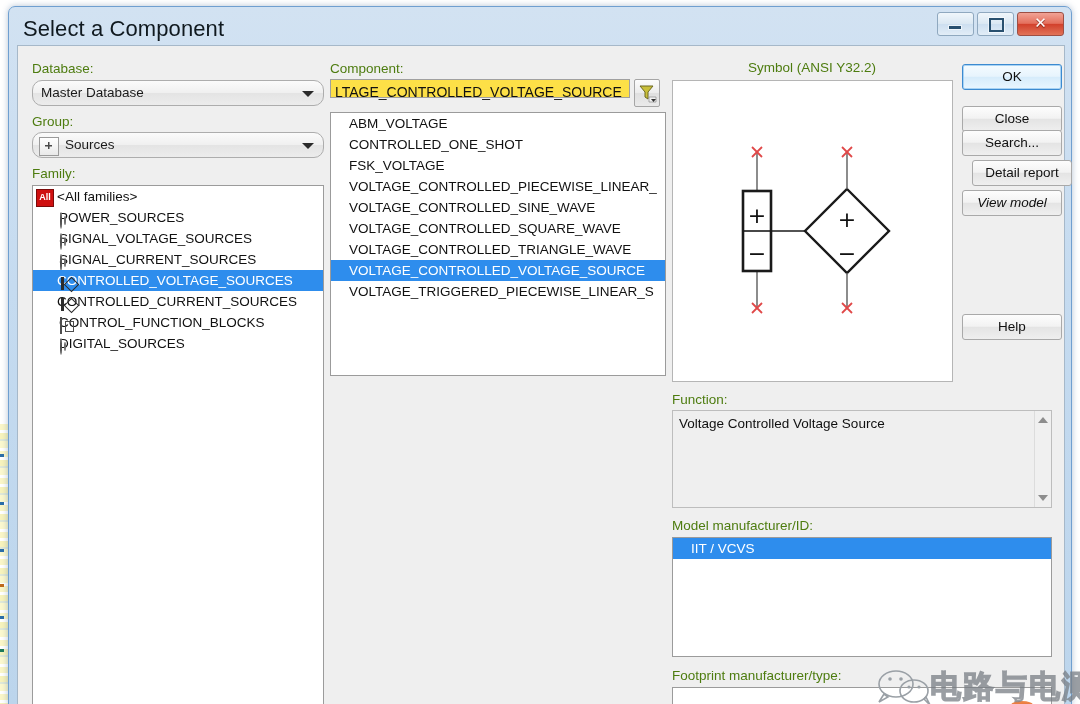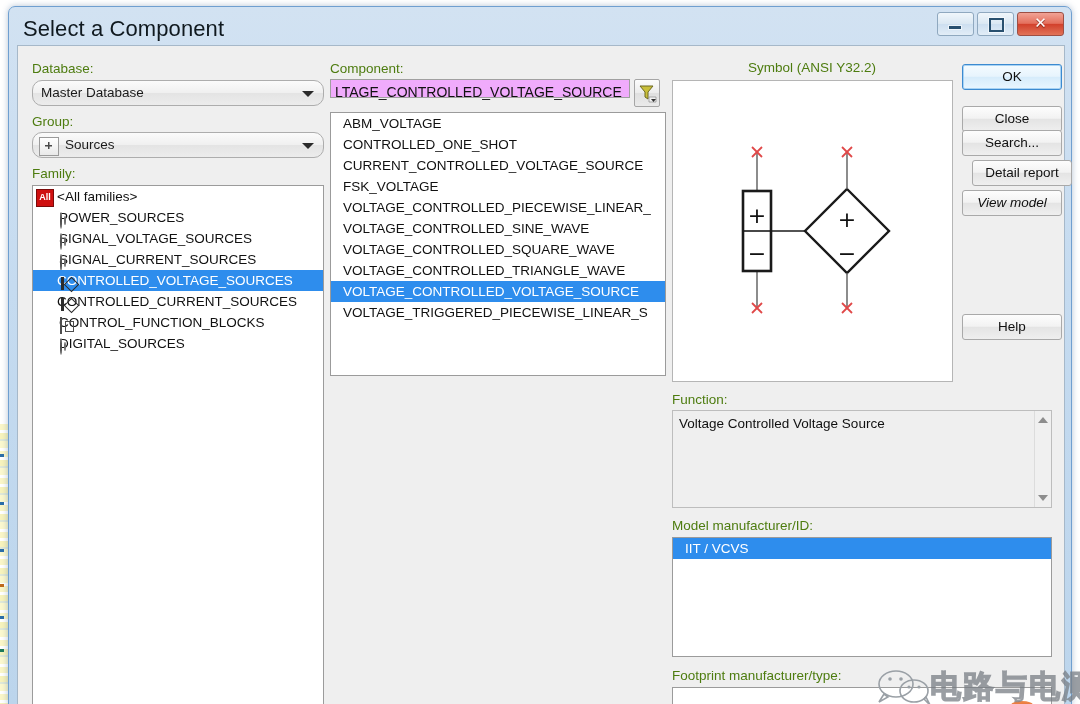"LTAGE_CONTROLLED_VOLTAGE_SOURCE" .tfield { background: #f0abfc -> #fde047 }
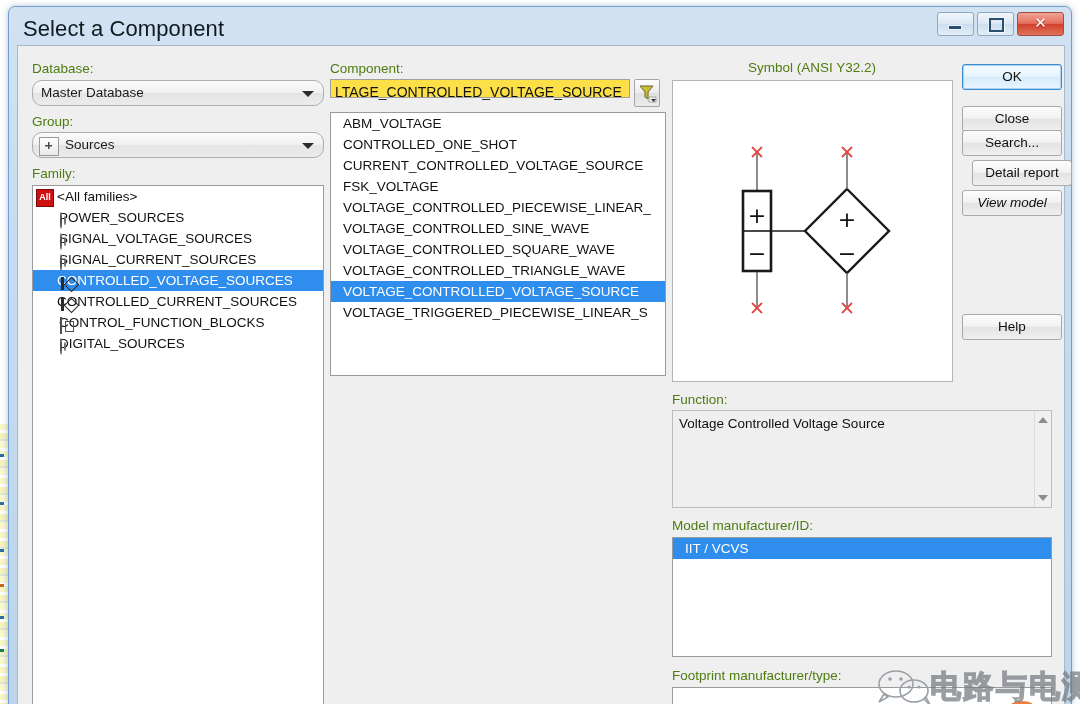"ABM_VOLTAGE" .litem { padding: 0 12px -> 0 18px }
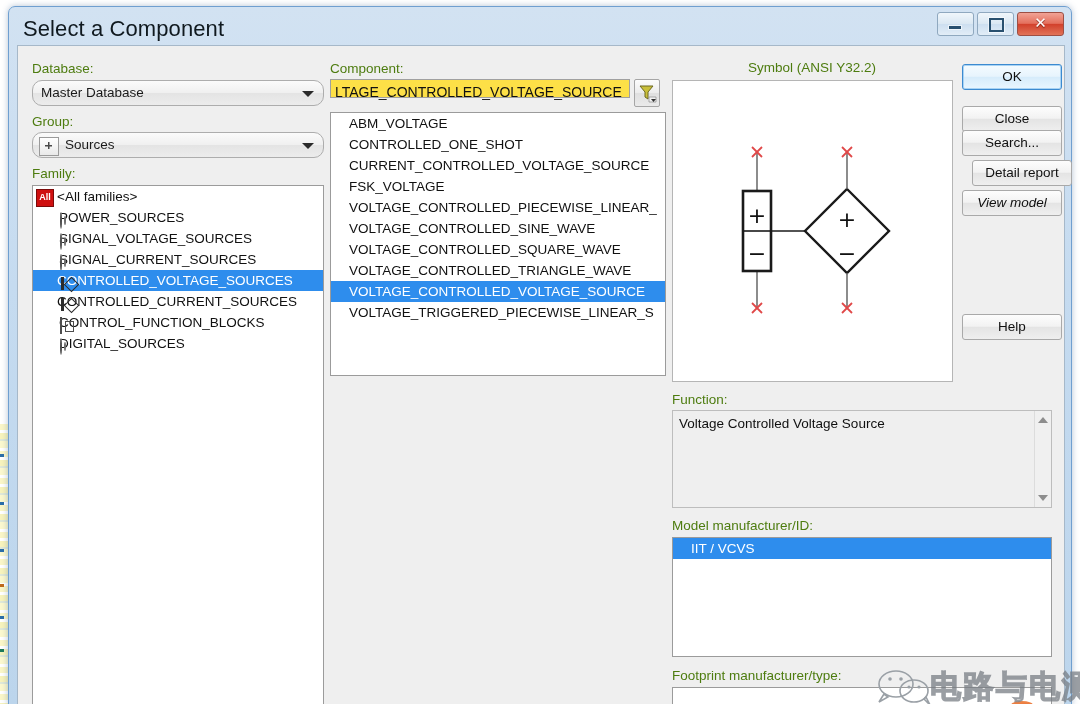"CURRENT_CONTROLLED_VOLTAGE_SOURCE" div.litem { html: <div>CURRENT_CONTROLLED_VOLTAGE_SOURCE</div> -> none }
